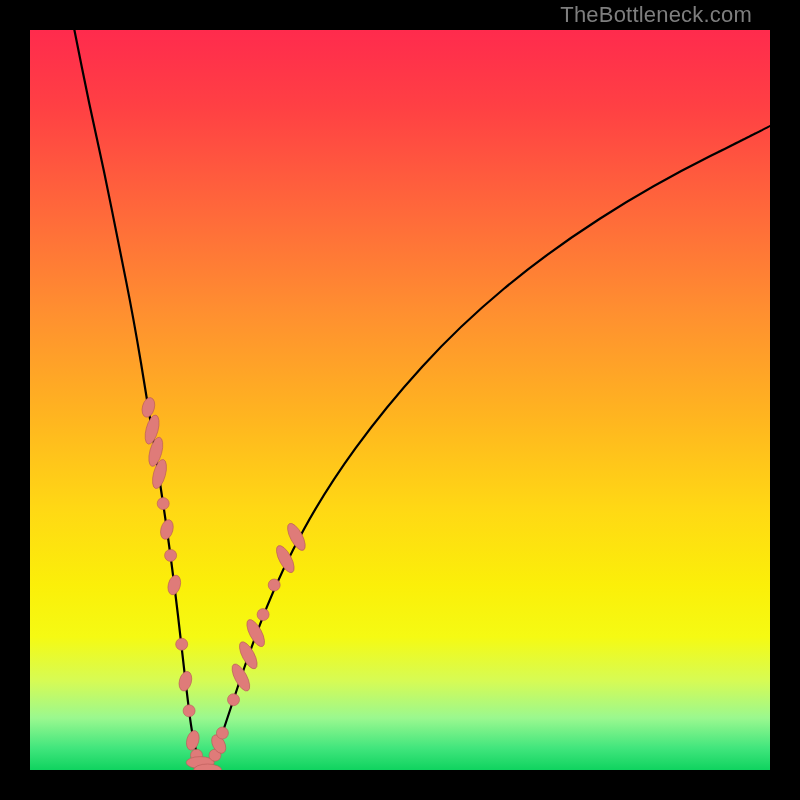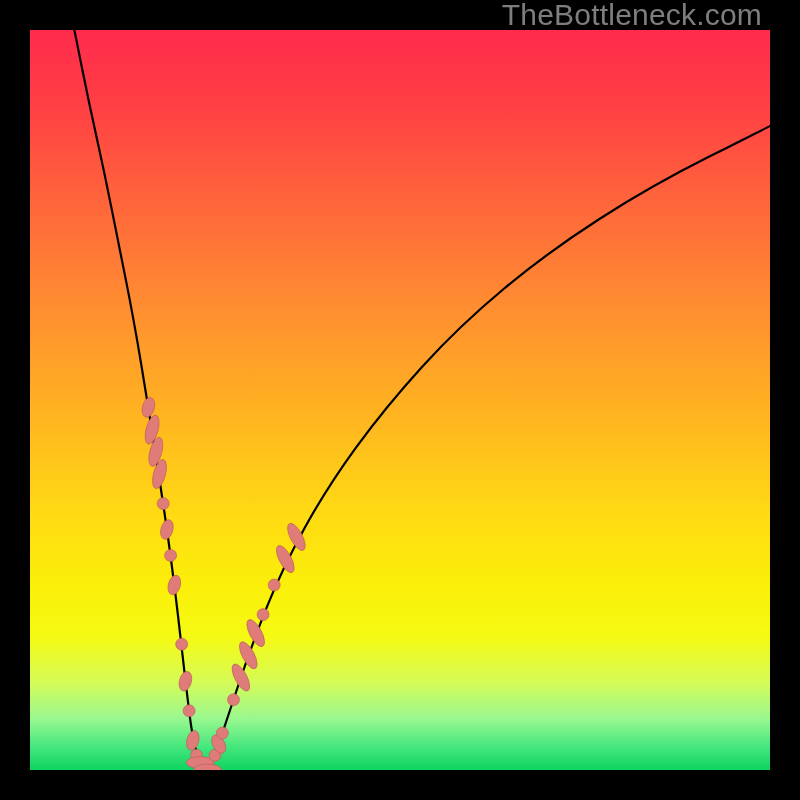"TheBottleneck.com" .watermark { font-size: 30px -> 22px; right: 38px -> 48px }
